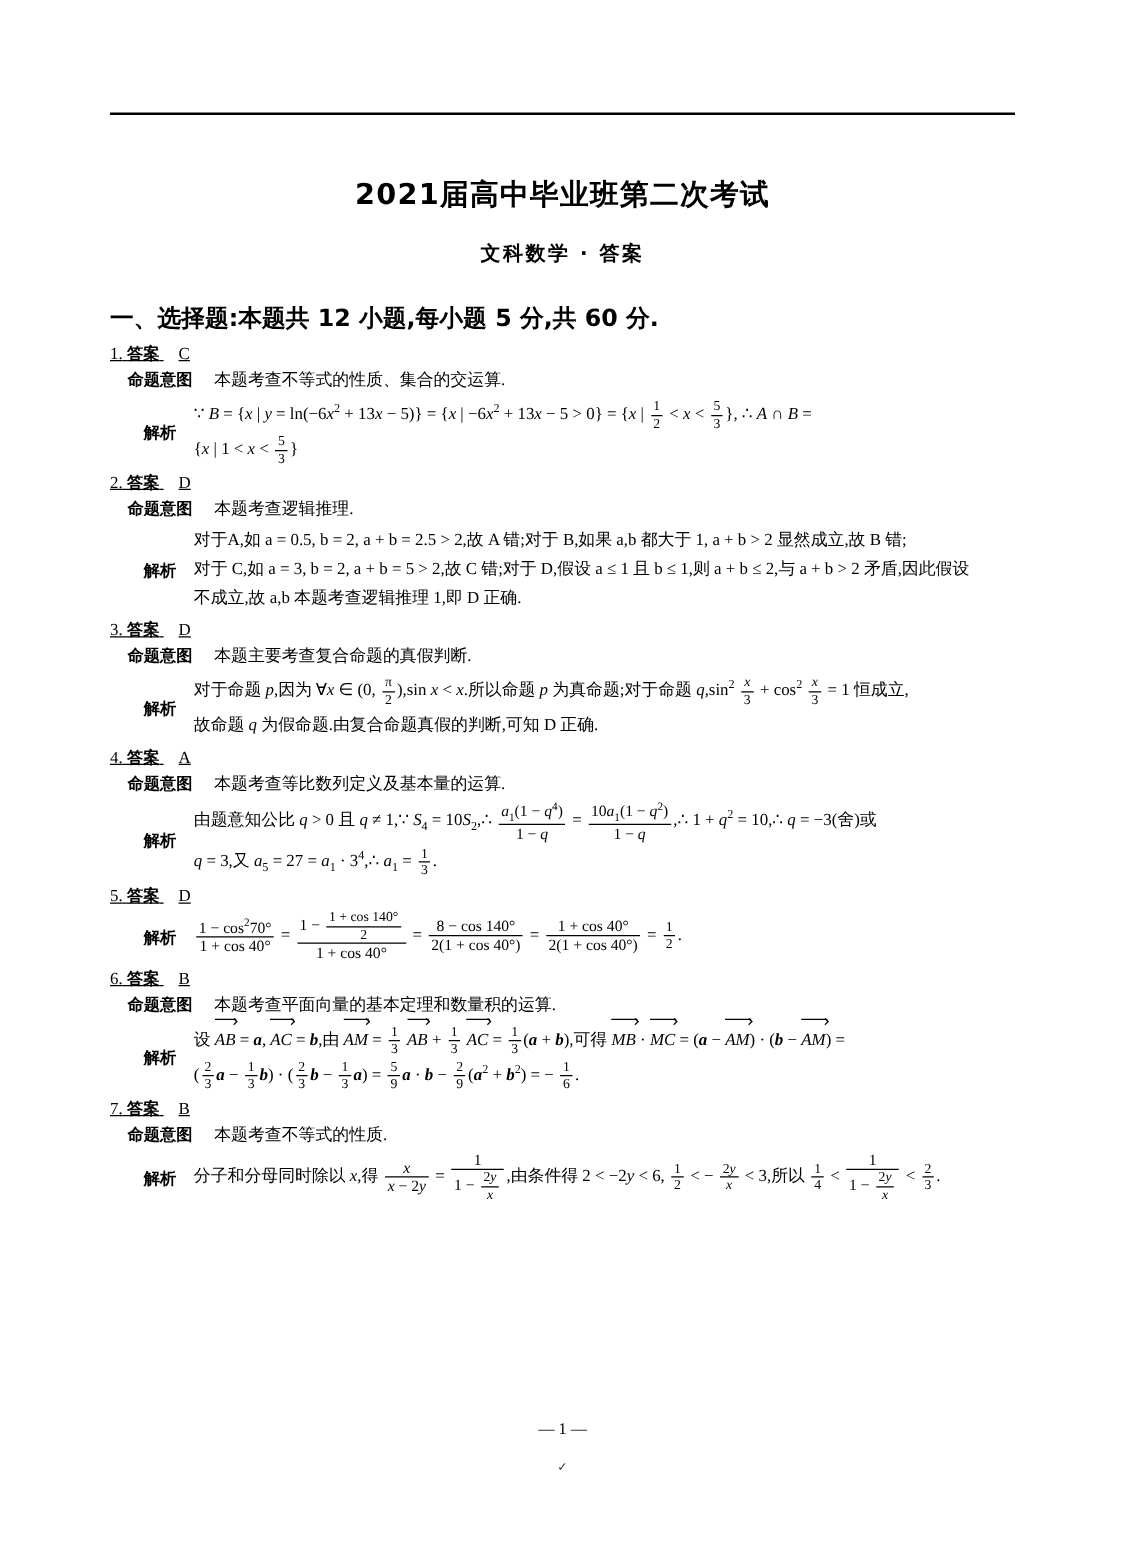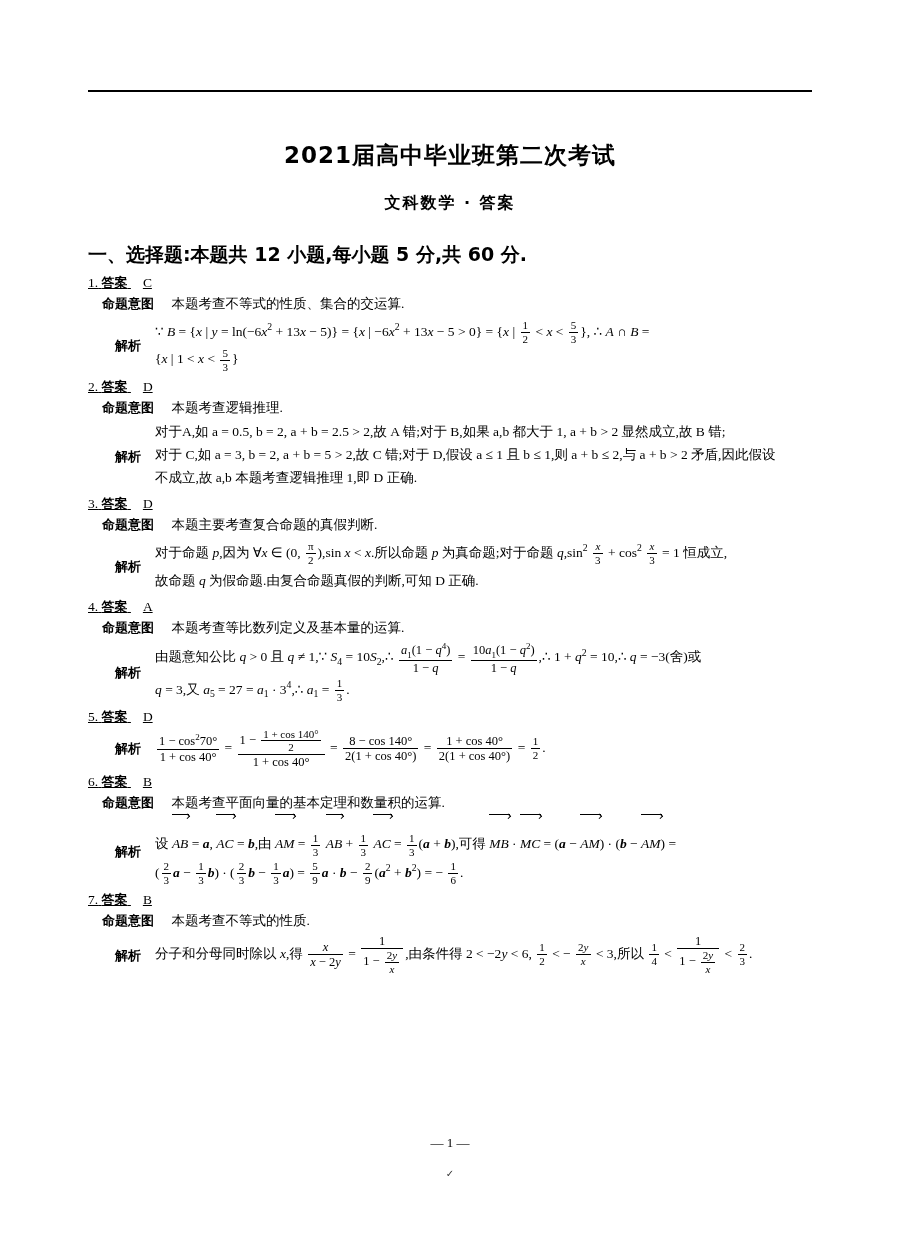"AB" .vec { padding-top: 14px -> 1px }
